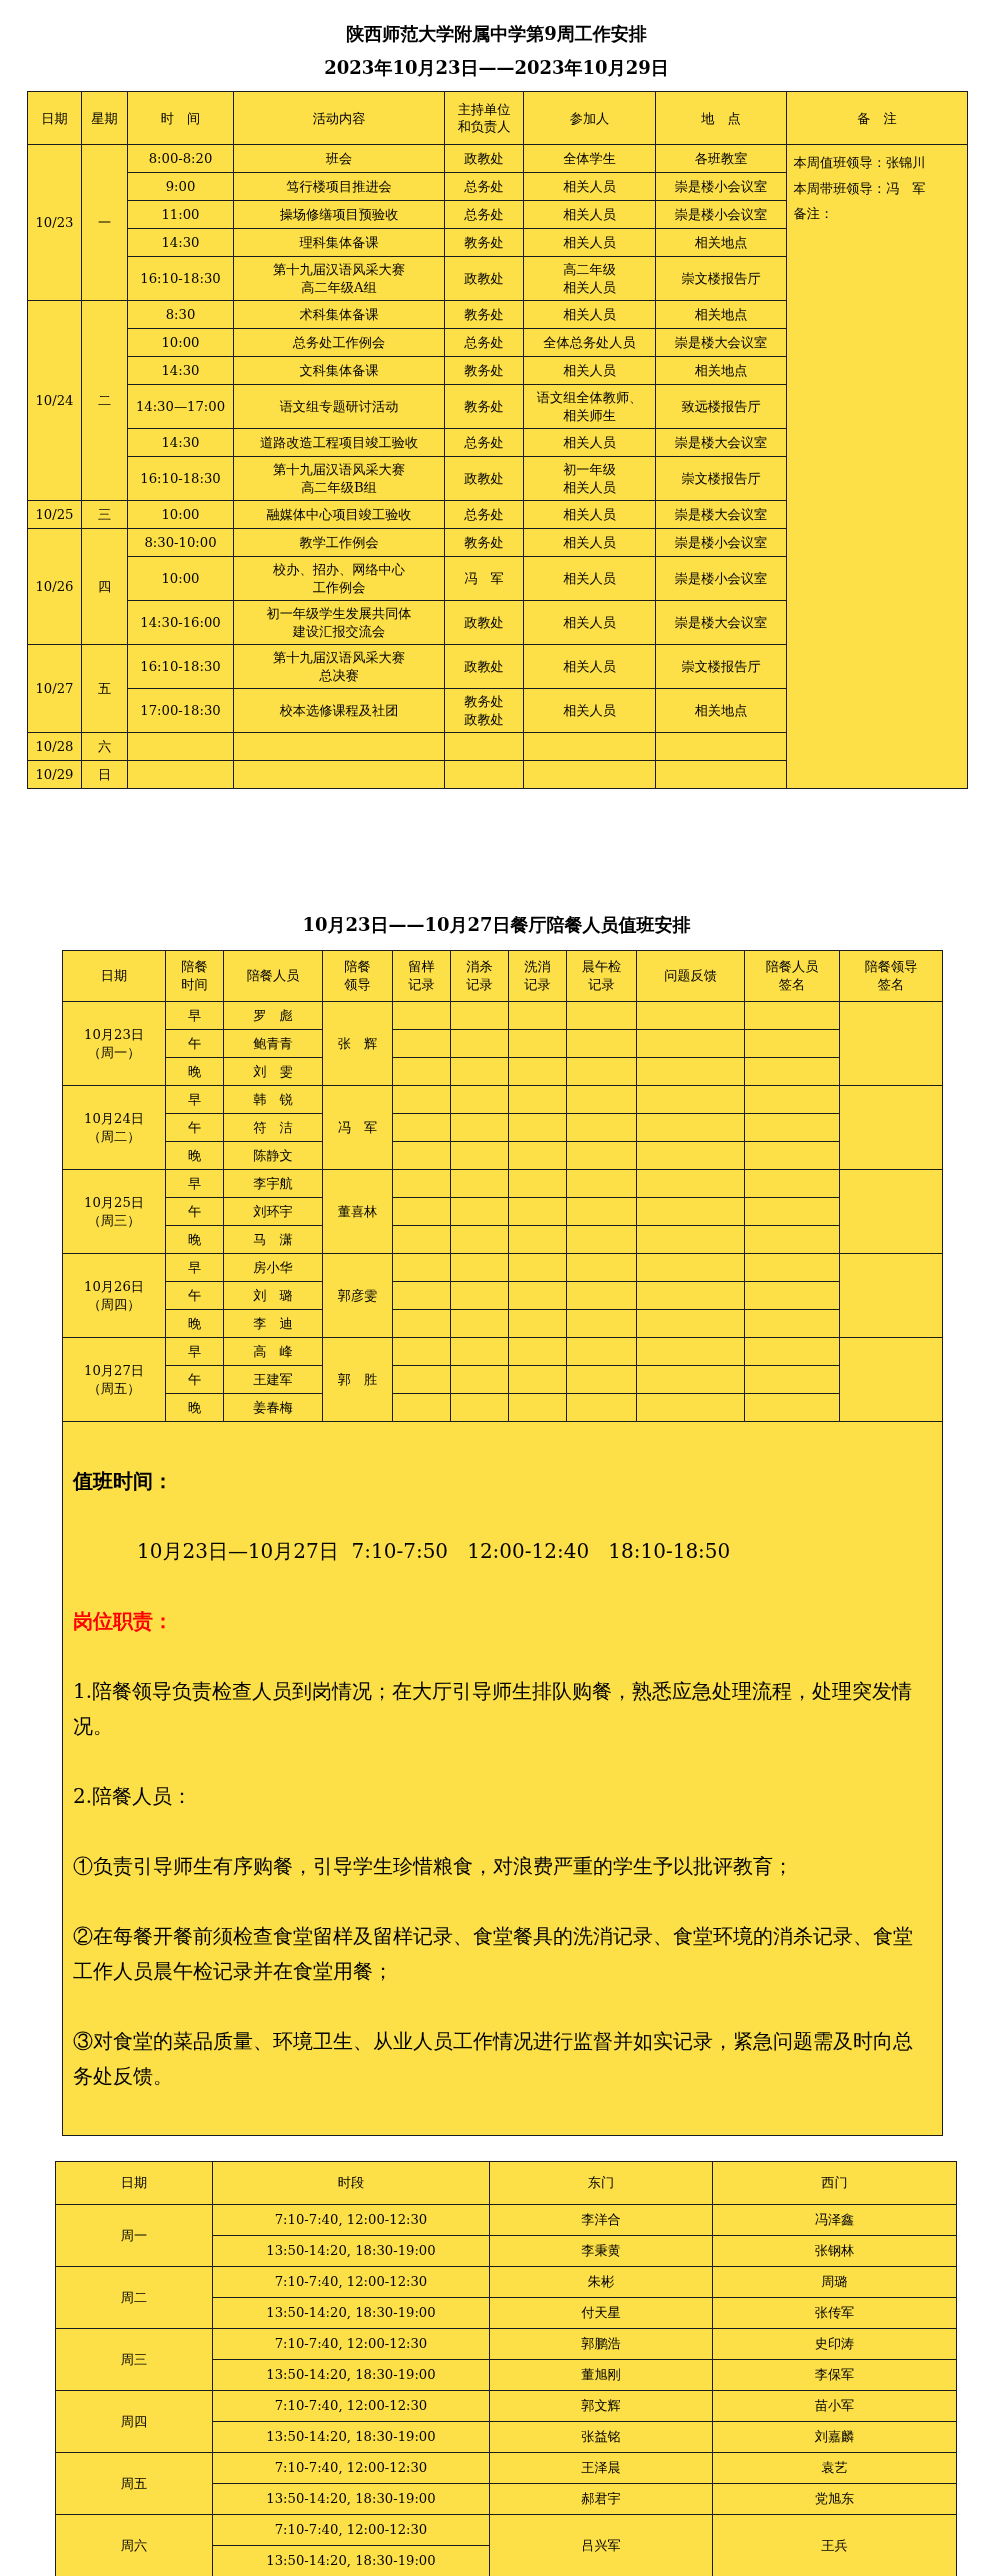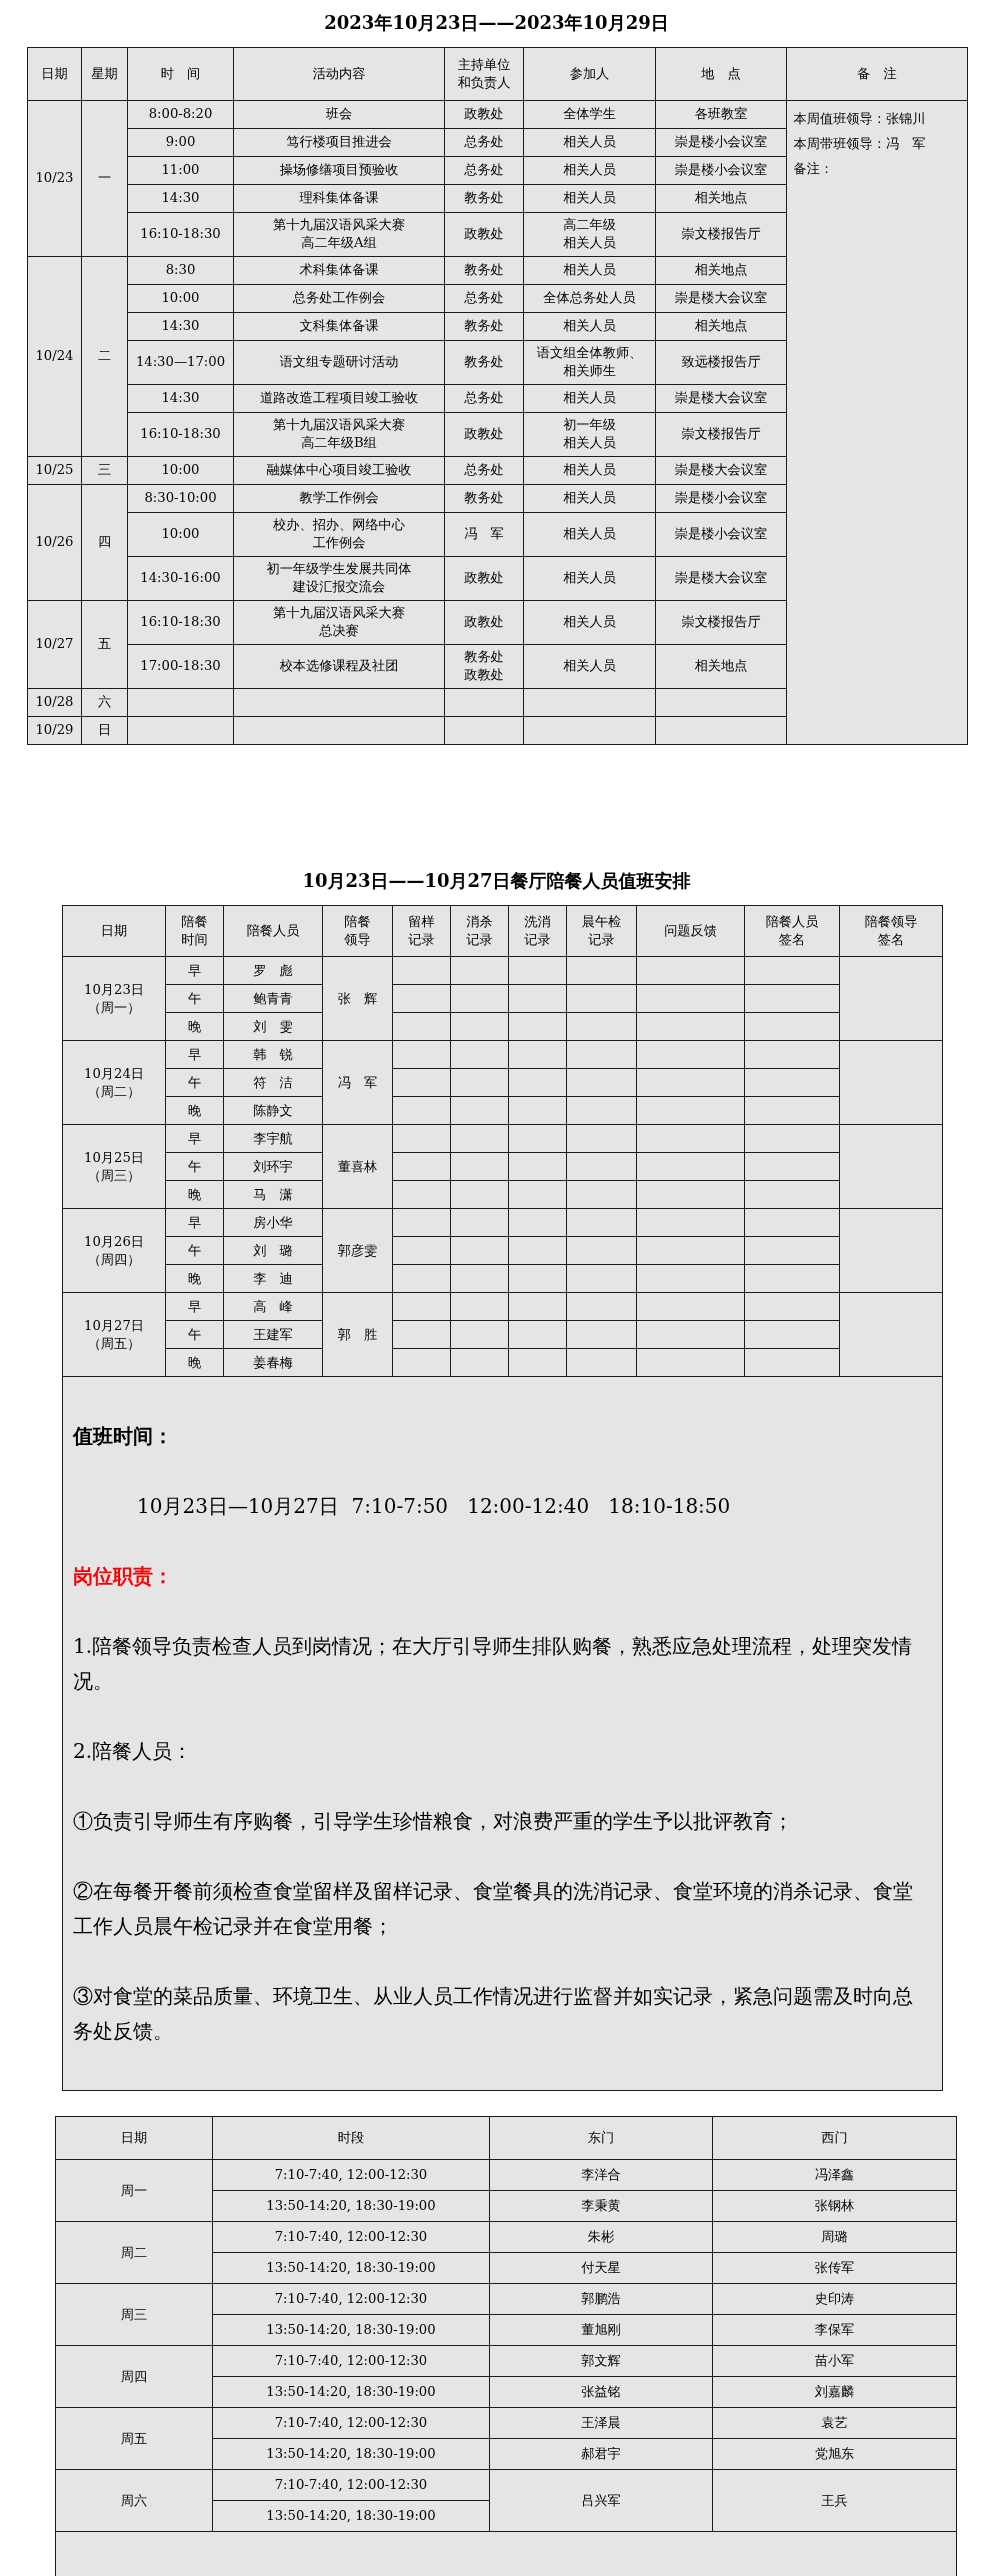"陕西师范大学附属中学第9周工作安排" div.doc-title { html: none -> <div>陕西师范大学附属中学第9周工作安排</div> }
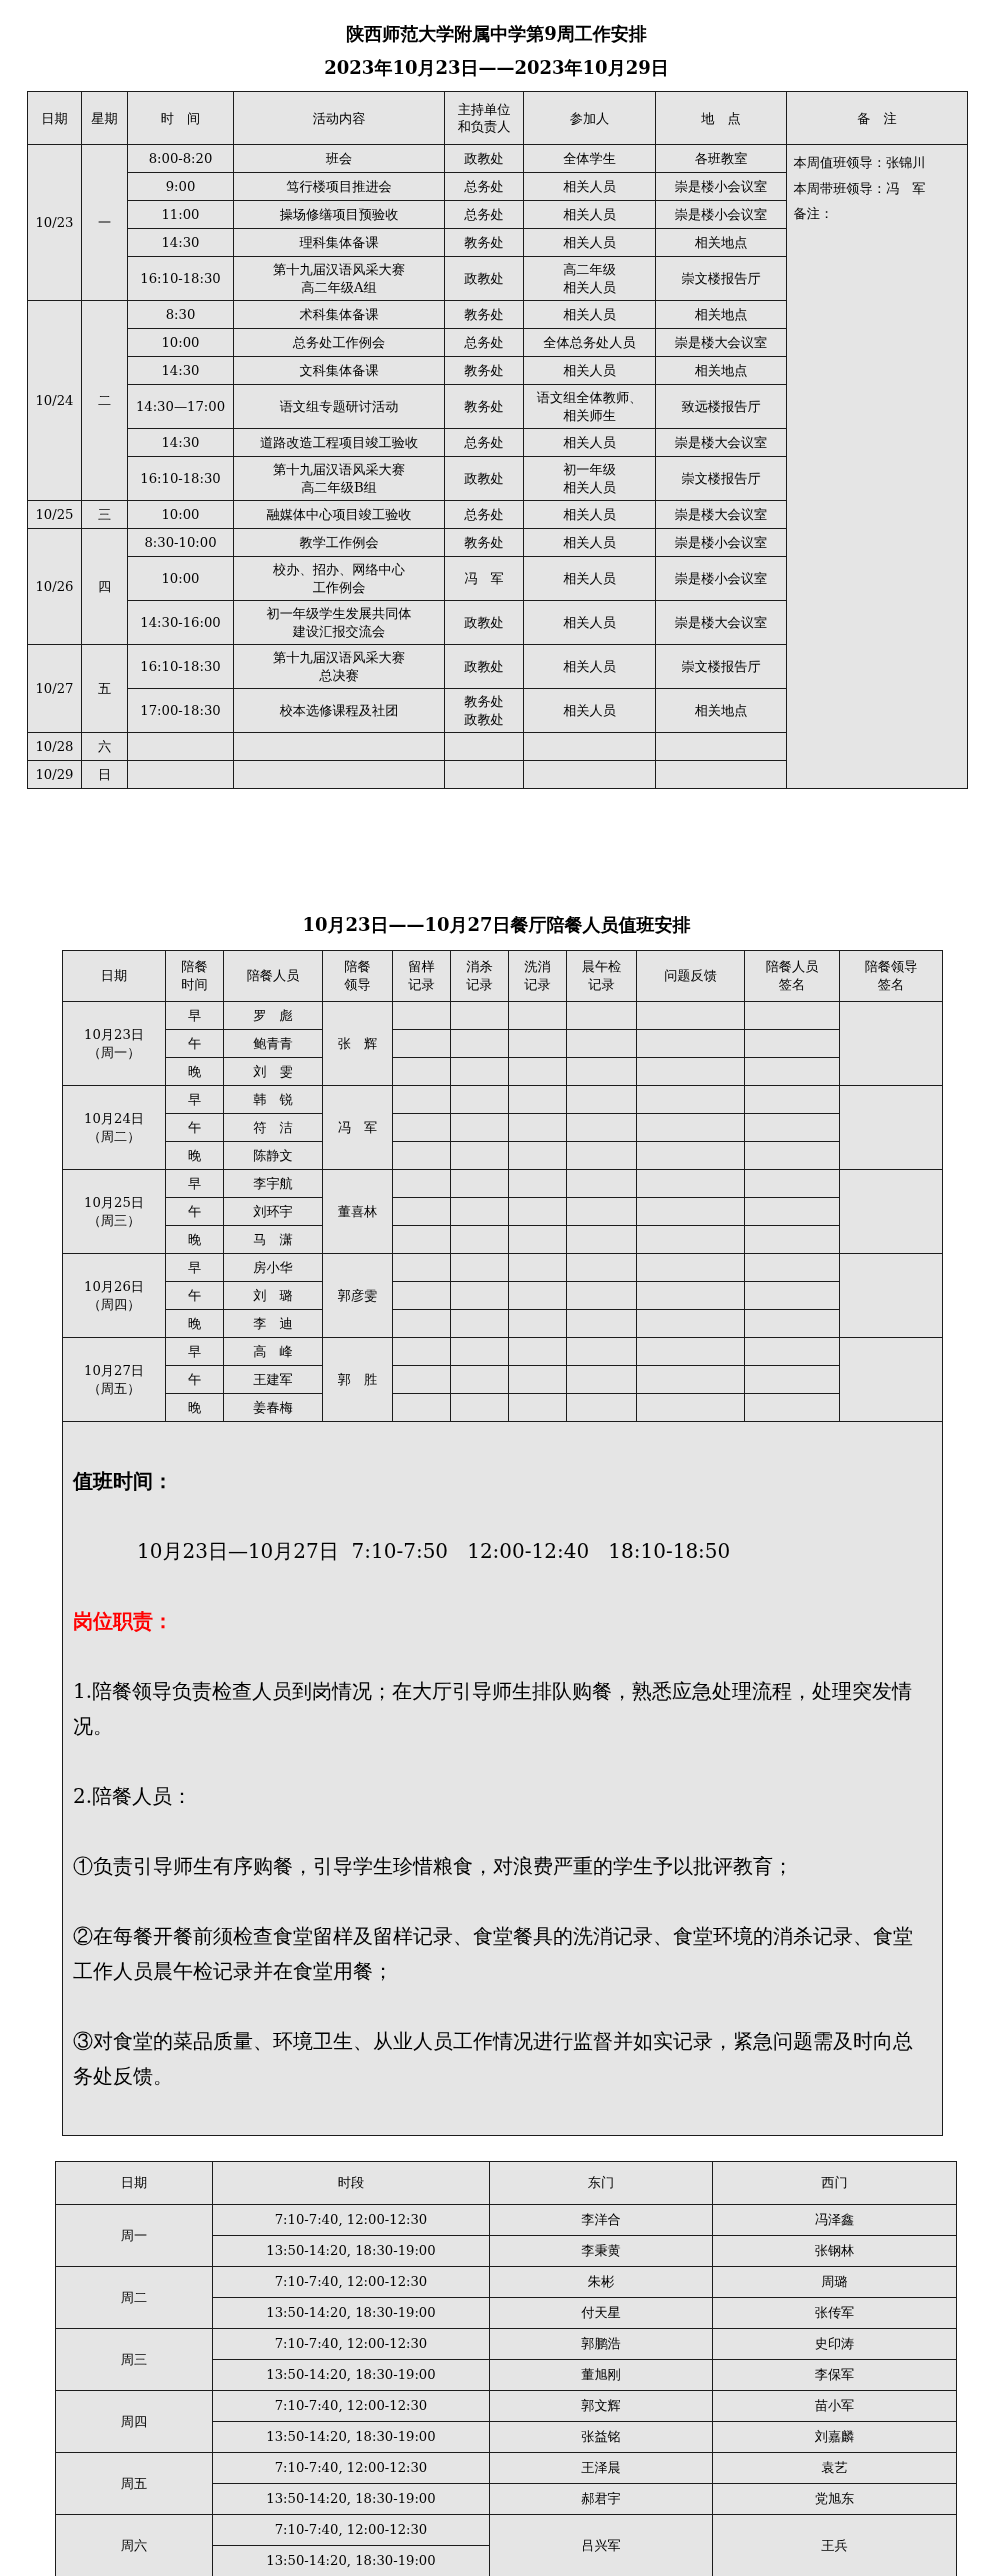"日期" table { background: #e5e5e5 -> #fde047 }
